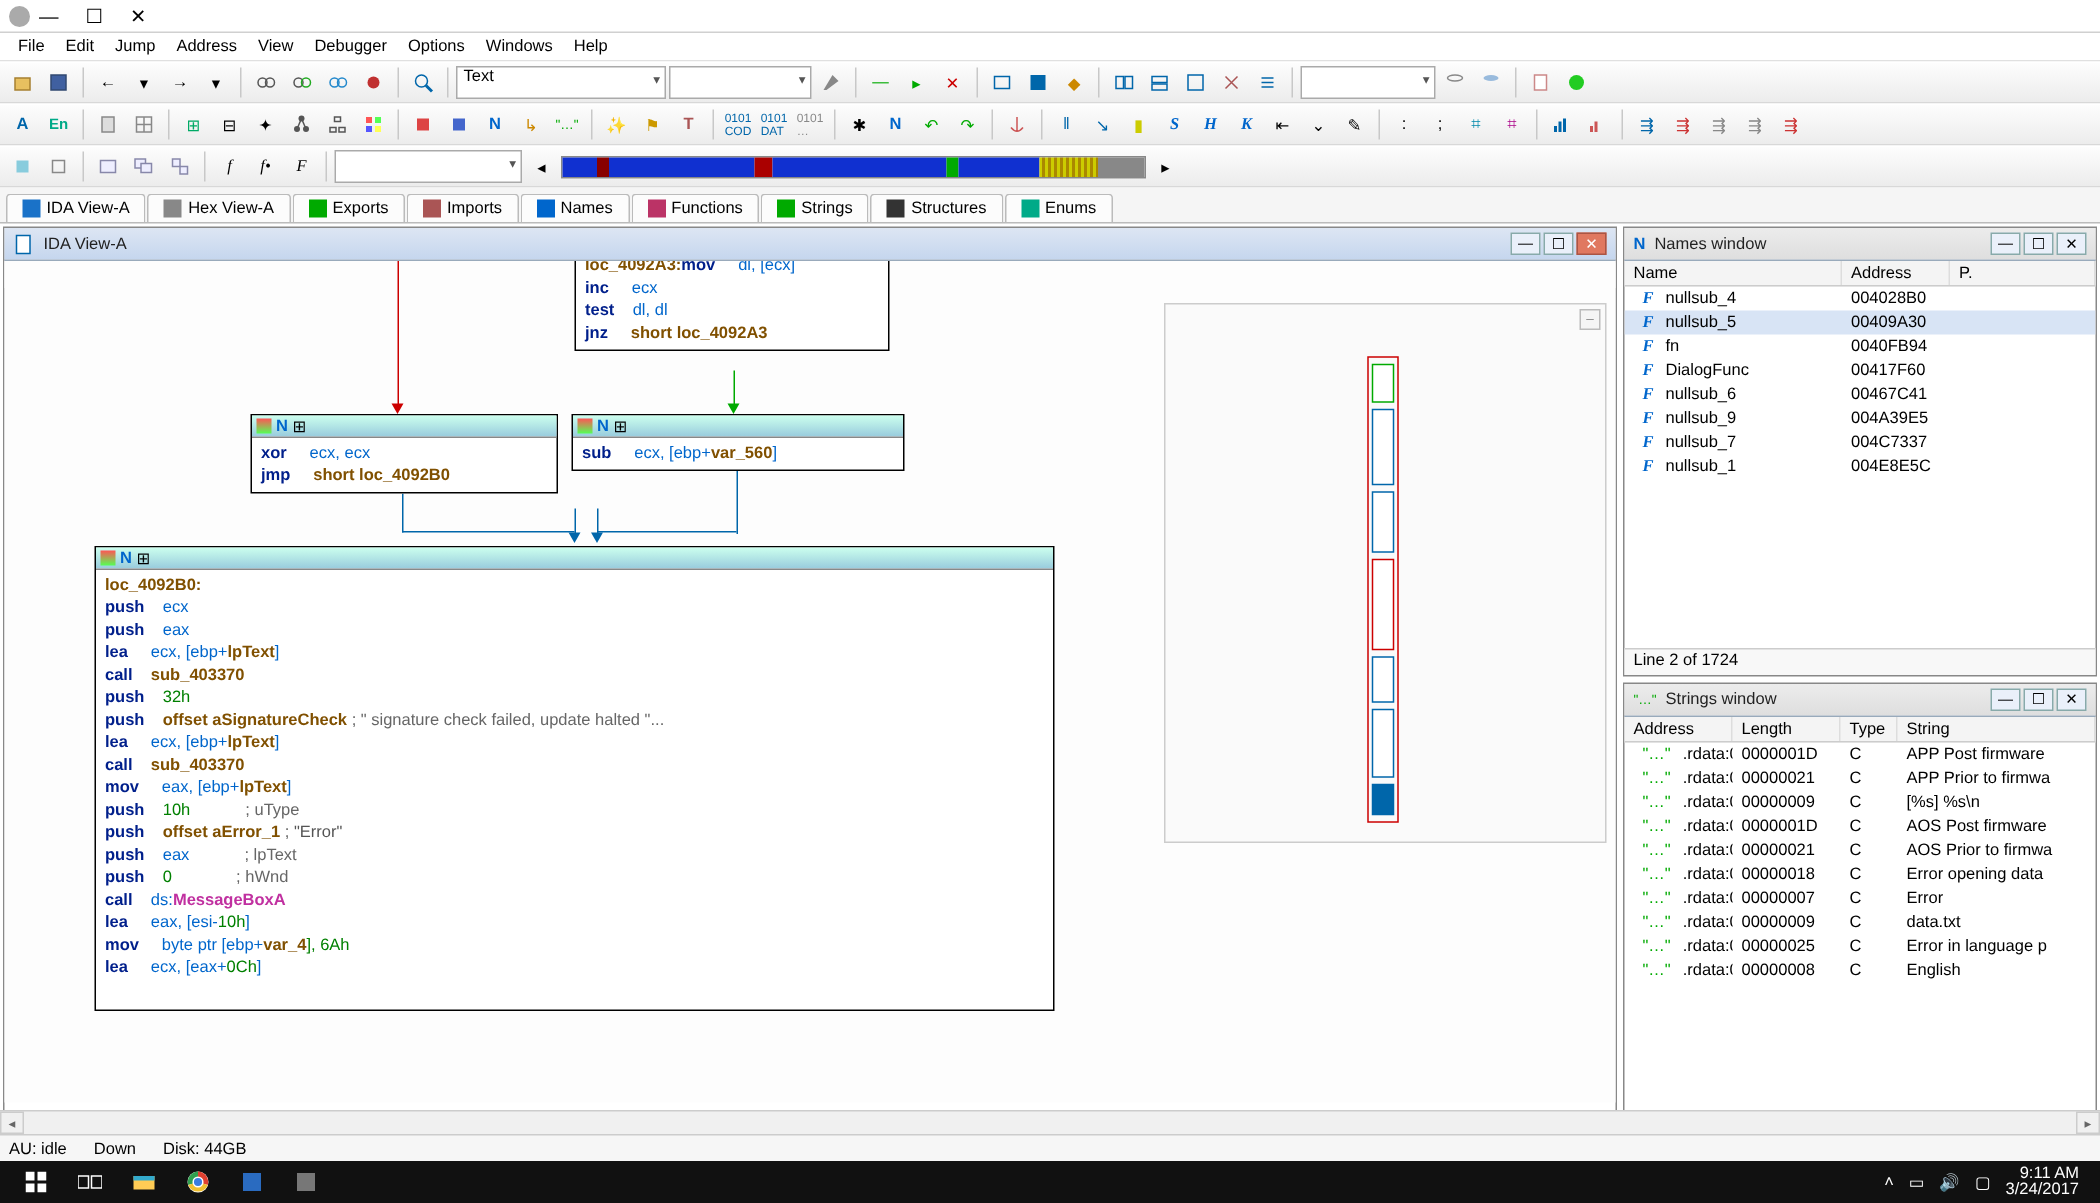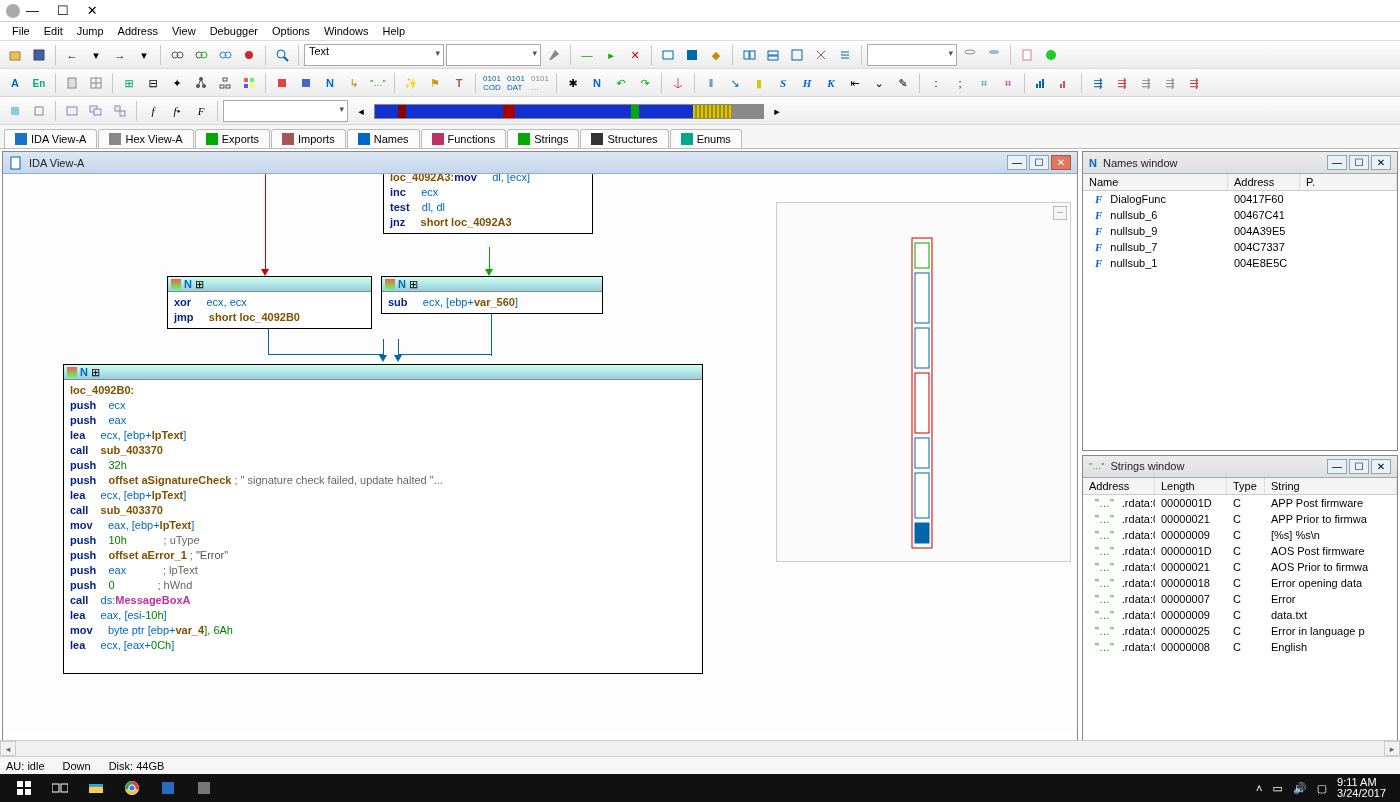"F nullsub_4" div.gridrow { html: none -> <div> <span><span>F</span>nullsub_4</span> <span>004028B0</span> </div> }
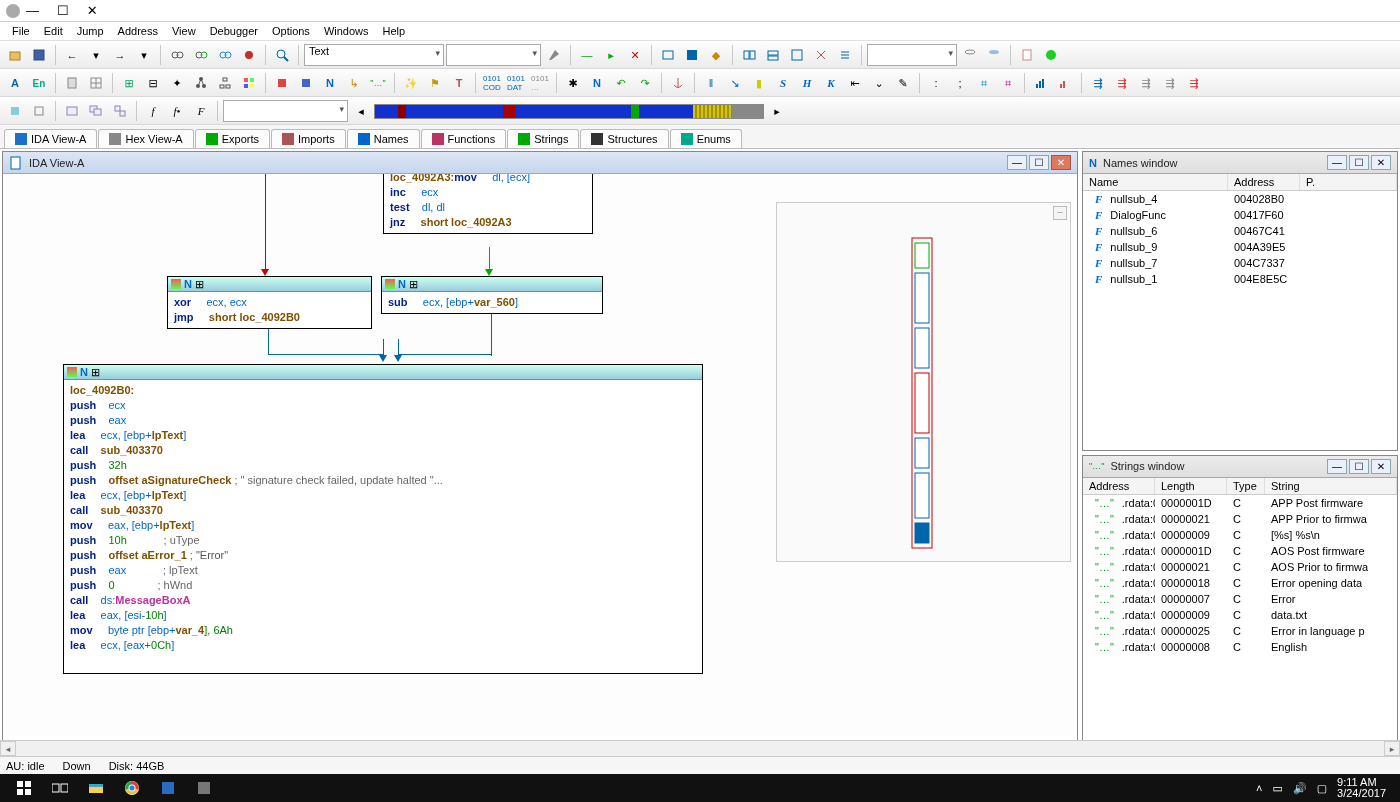"F nullsub_5" div.gridrow { html: none -> <div> <span><span>F</span>nullsub_5</span> <span>00409A30</span> </div> }
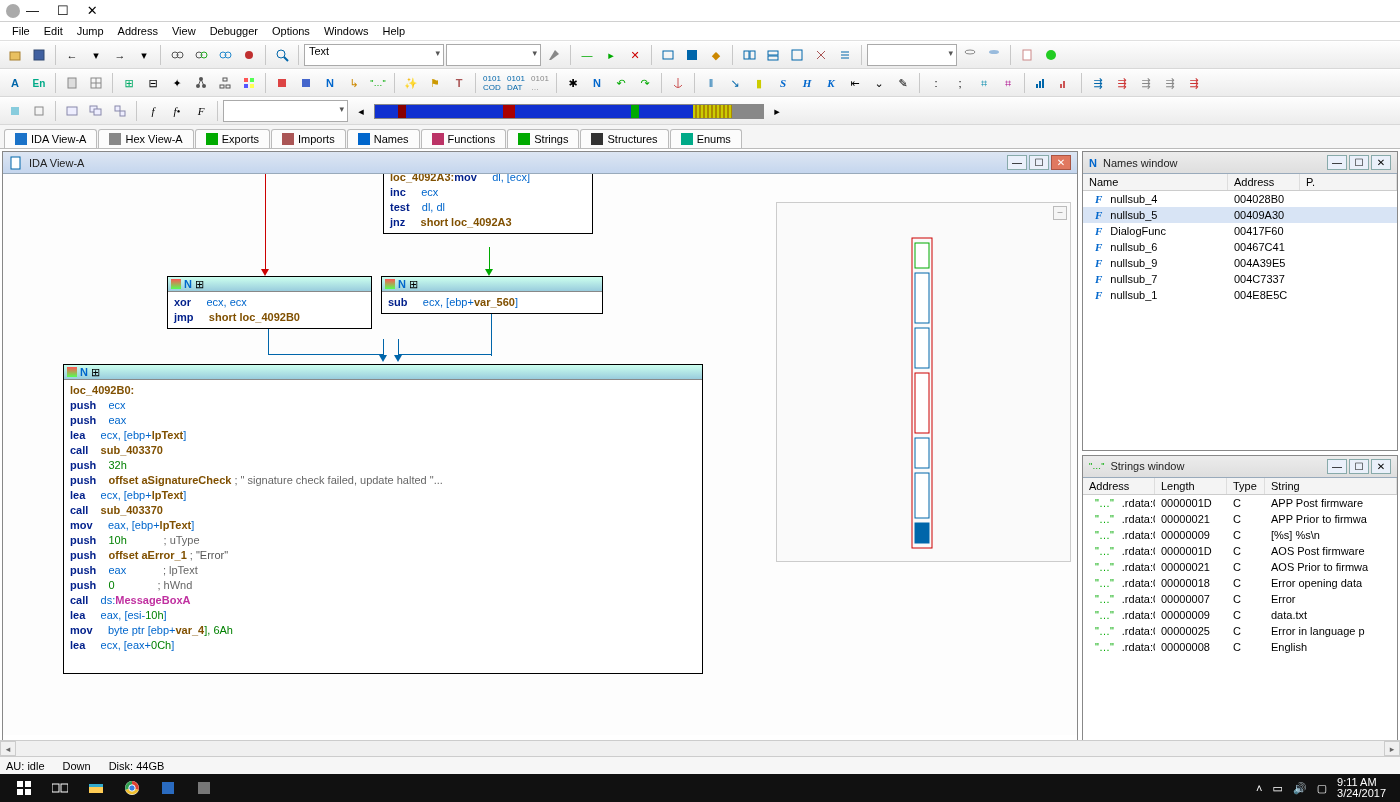"F fn" div.gridrow { html: none -> <div> <span><span>F</span>fn</span> <span>0040FB94</span> </div> }
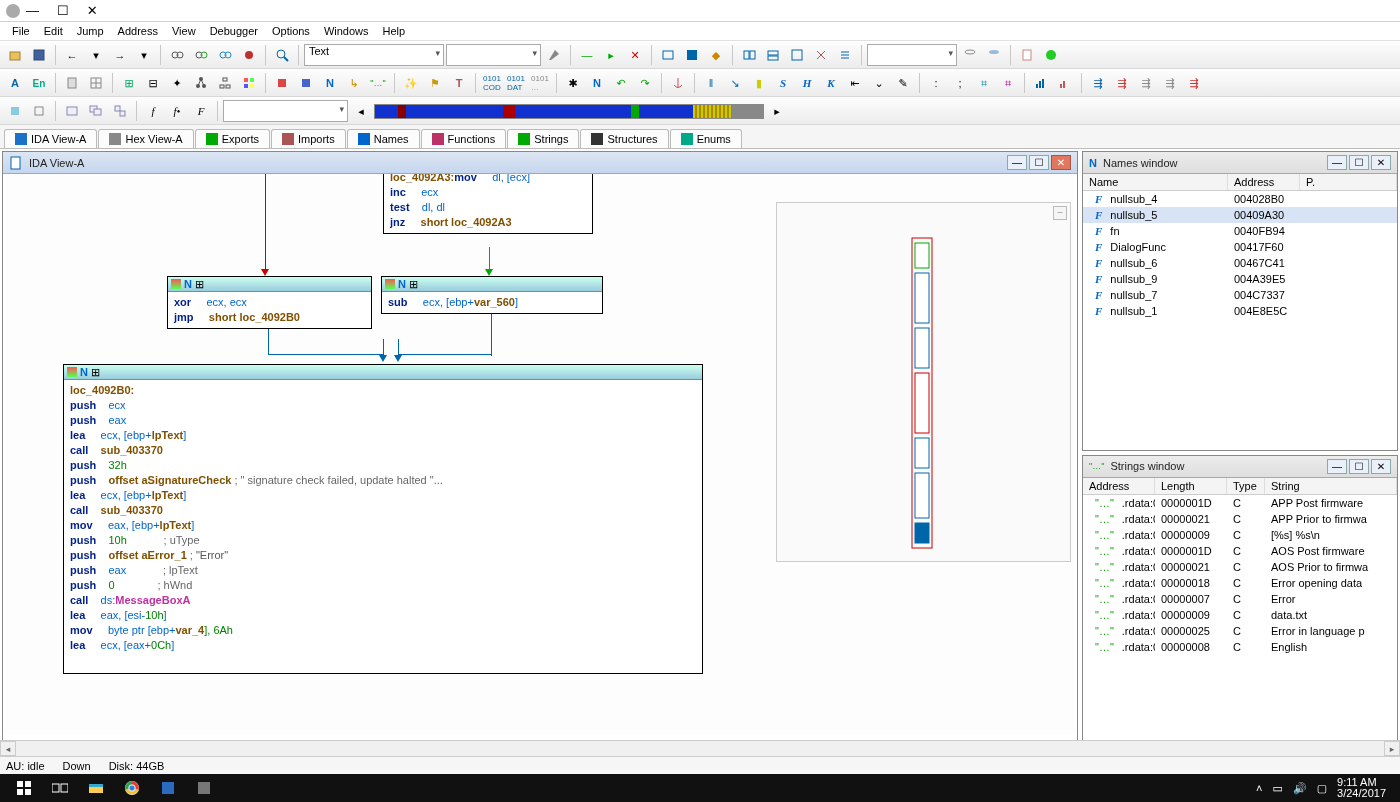"Line 2 of 1724" div.footer-line { html: none -> <div>Line 2 of 1724</div> }
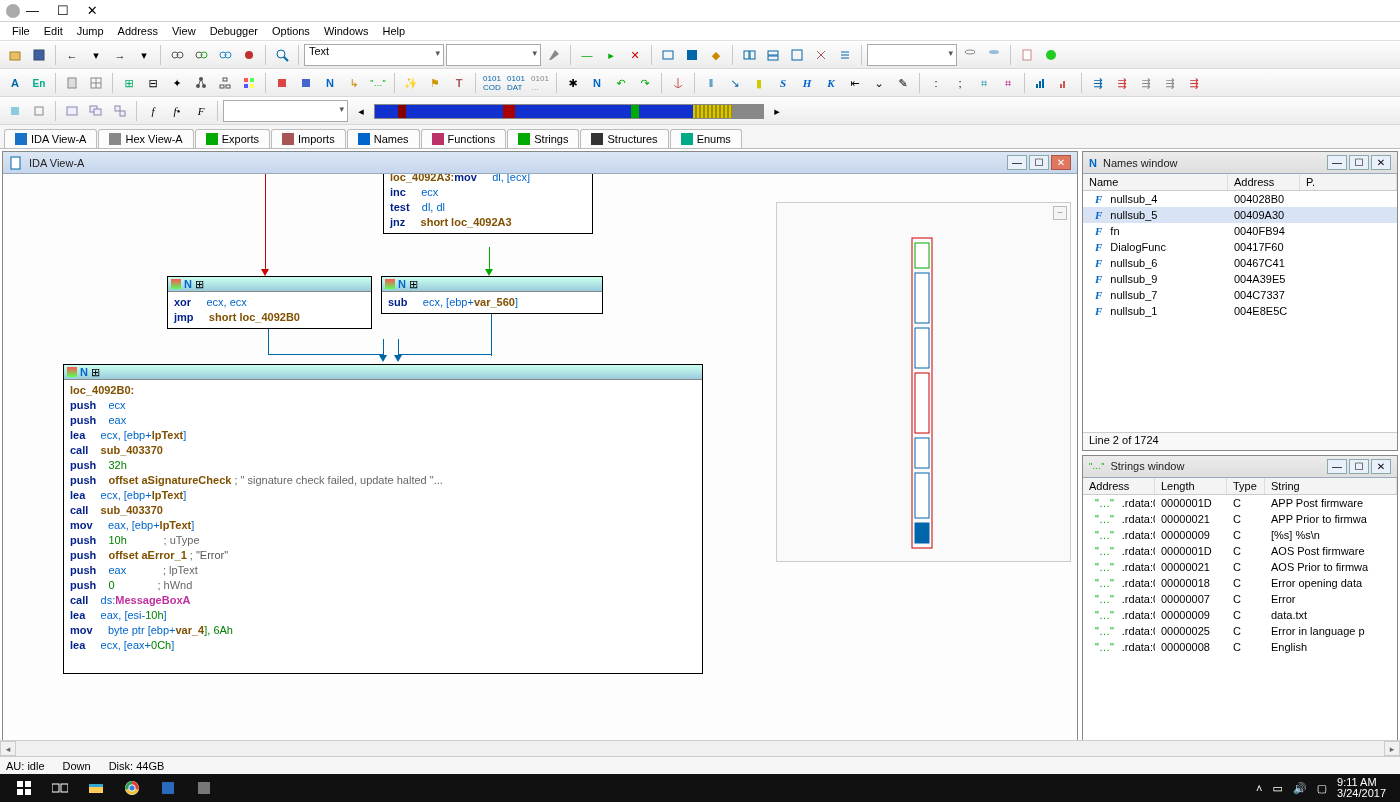"9:11 AM" div { text-align: left -> right }
